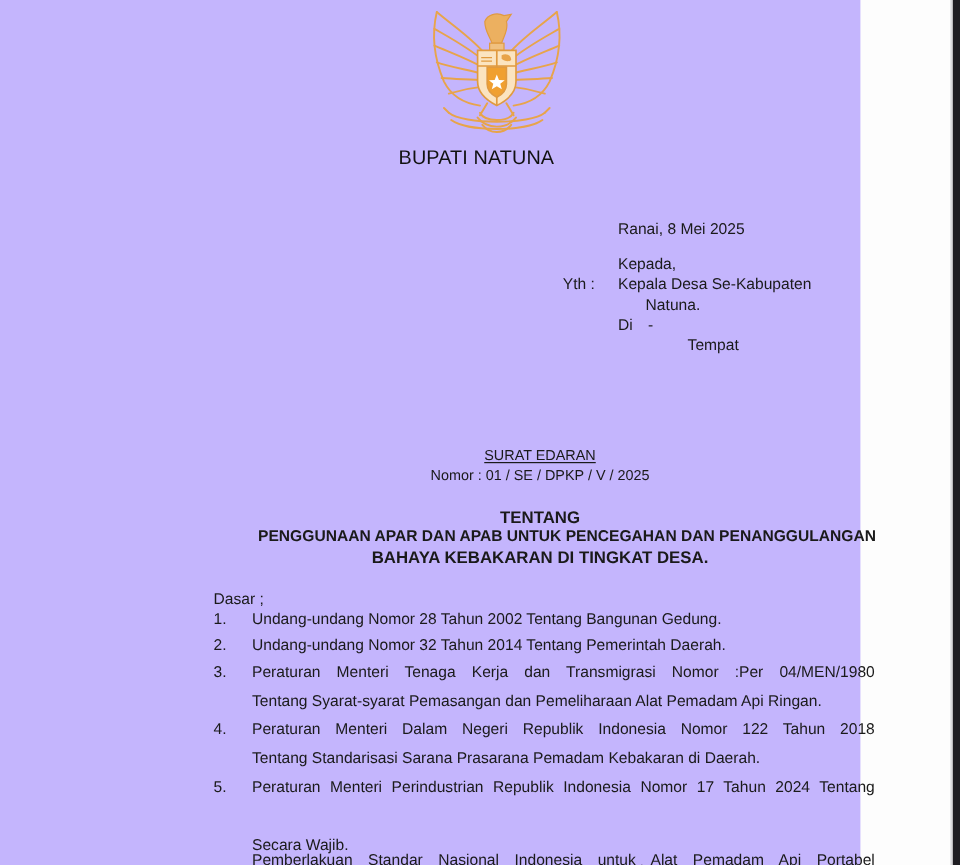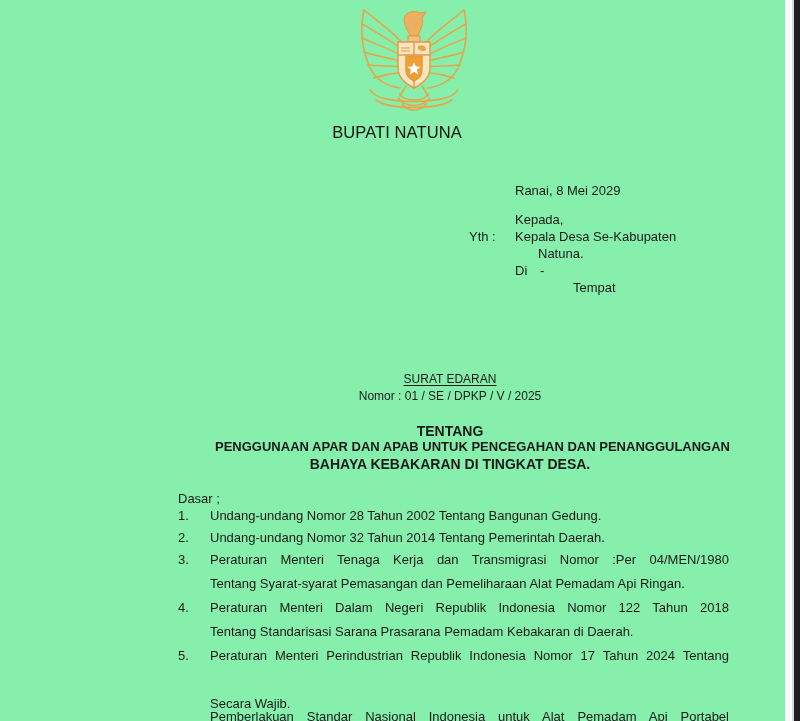"BUPATI NATUNA" .page { background: #86efac -> #c4b5fd; width: 785px -> 717px }
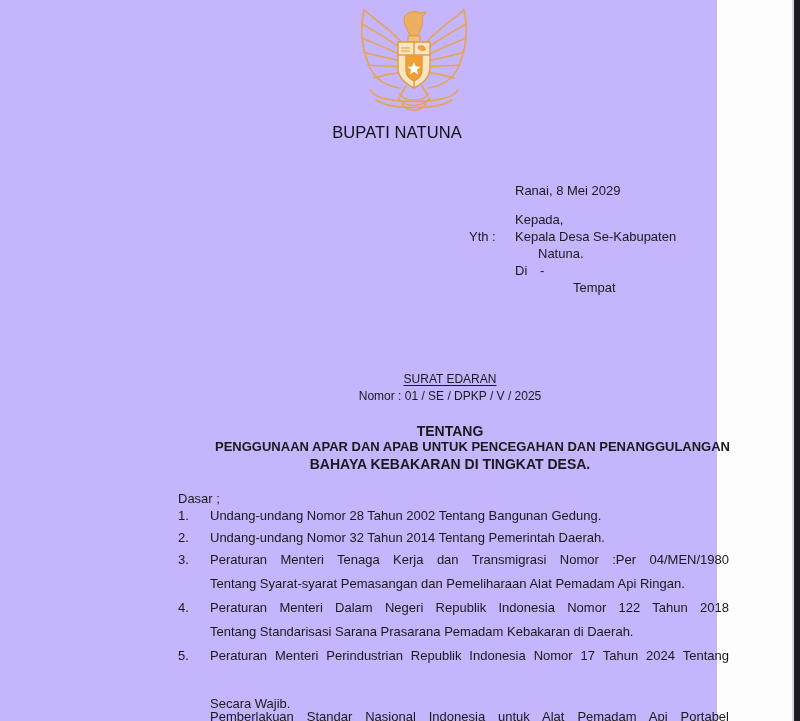"Ranai, 8 Mei 2029" div.abs { text: 2029 -> 2025 }
